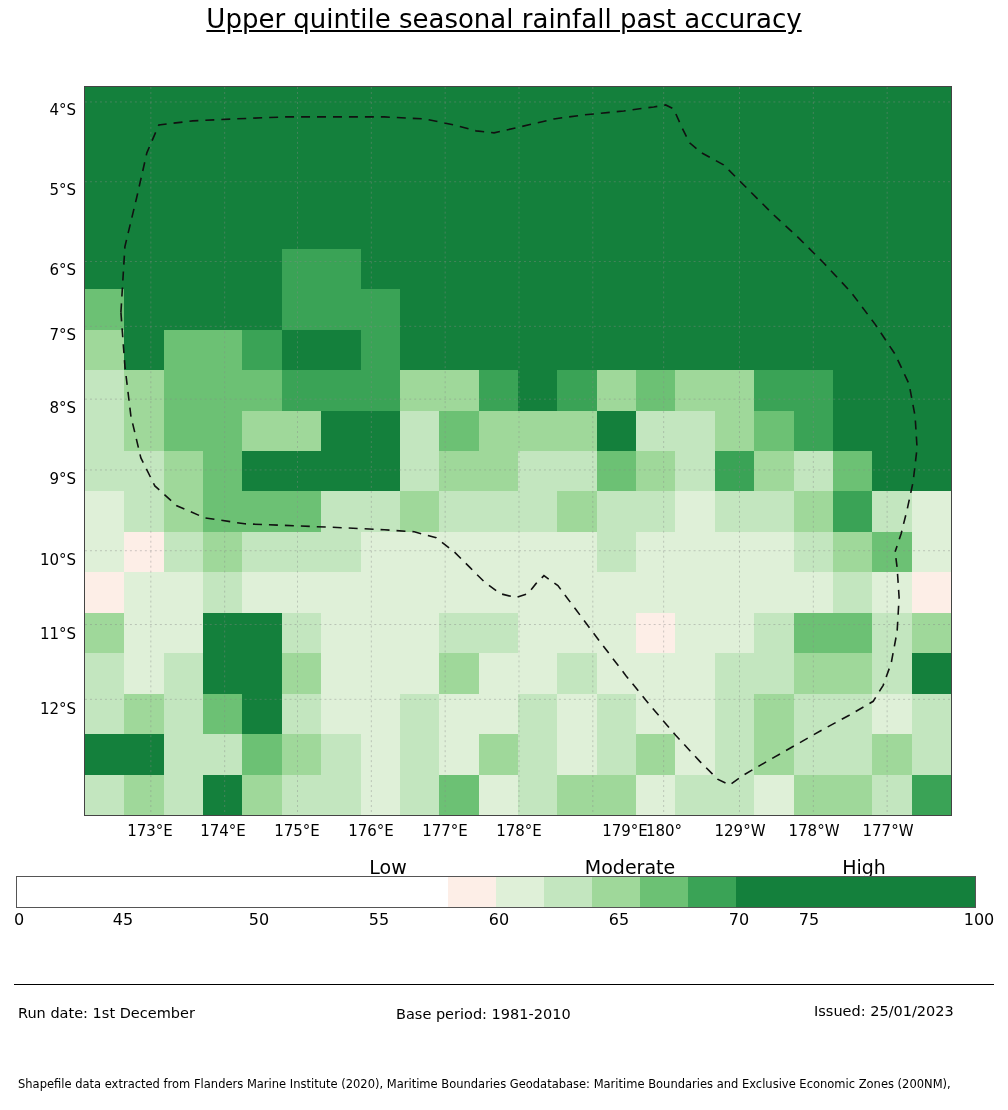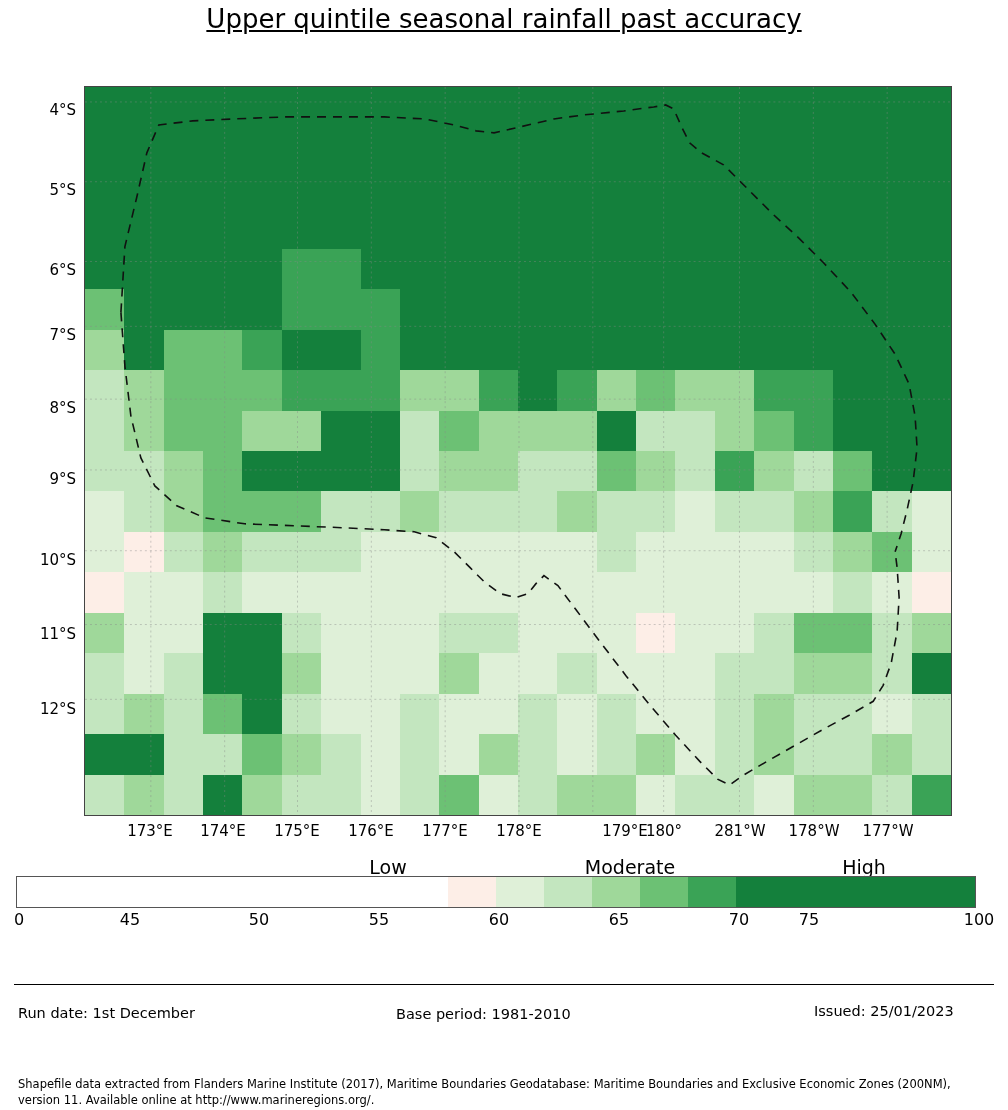"281°W" div.xtick { text: 281 -> 129 }
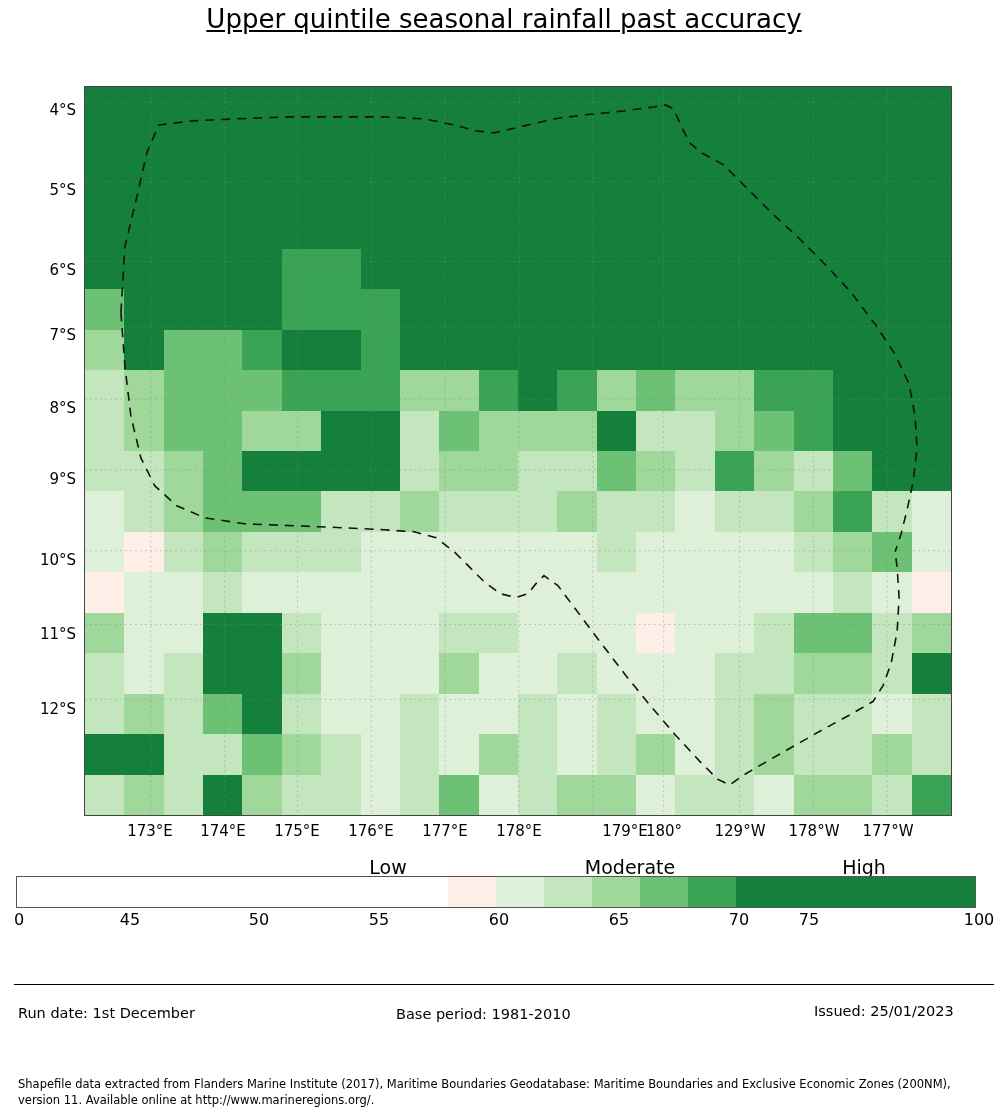"45" div.cb-tick { left: 130px -> 123px }
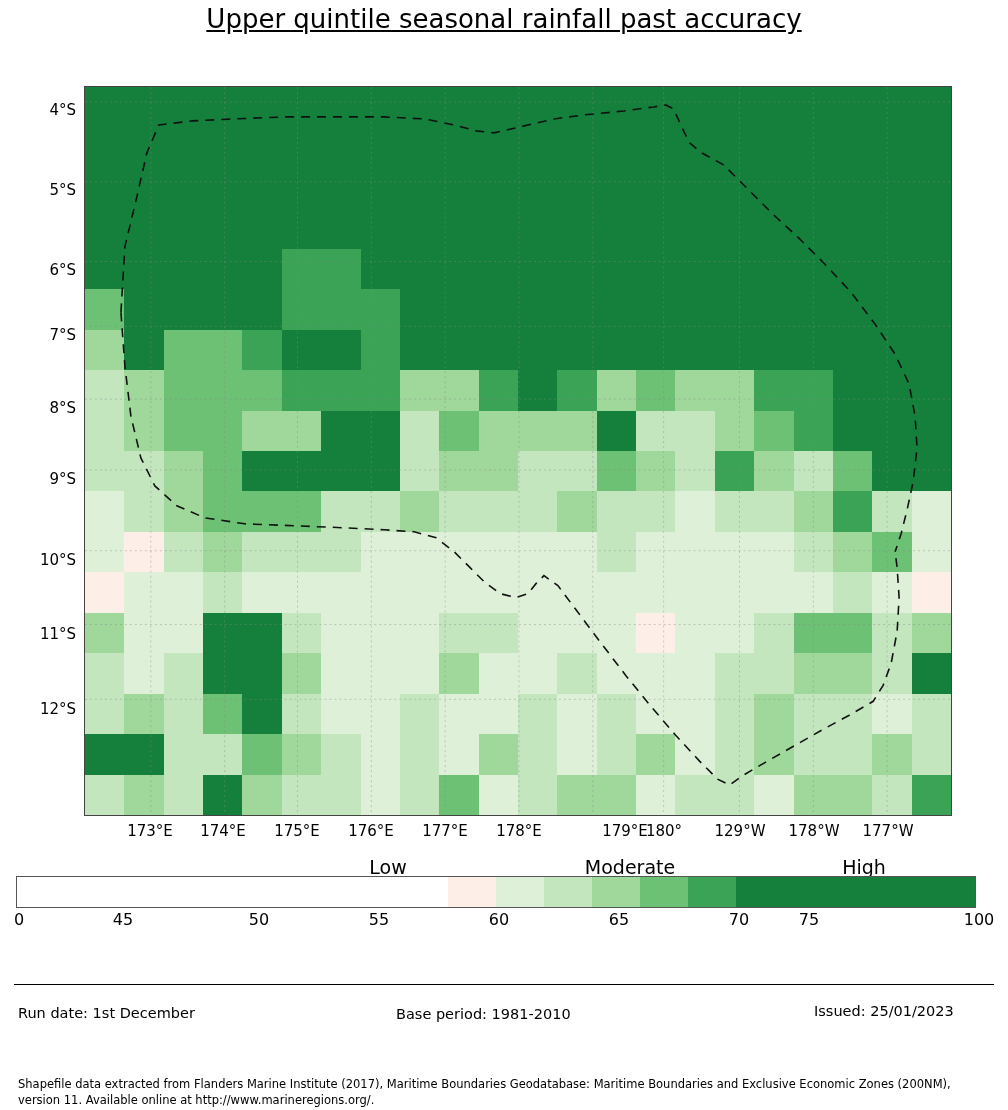"Shapefile data extracted from Flanders" div.foot-small { text: 2017 -> 2020 }
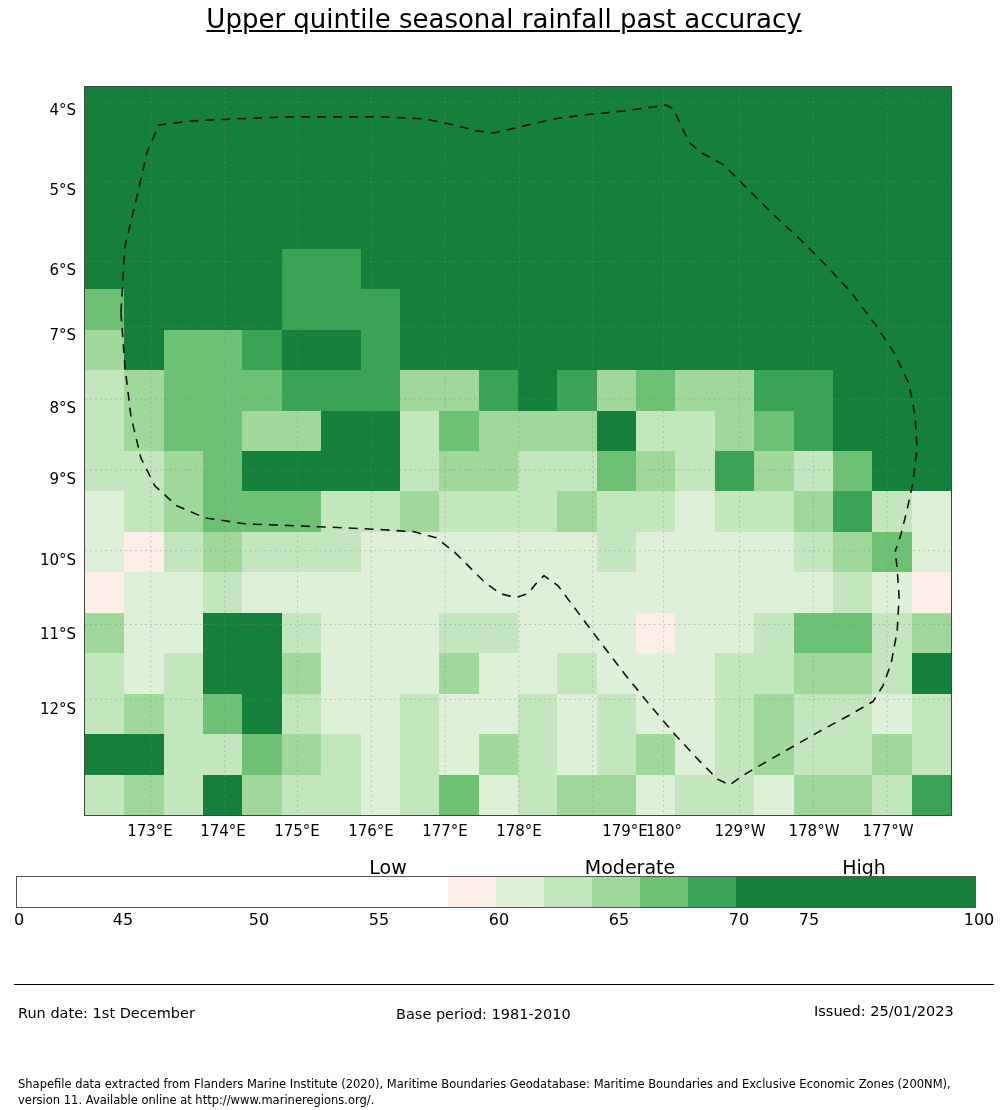"version 11. Available online at" div.foot-small { html: <div>version 11. Available online at http://www.marineregions.org/.</div> -> none }
